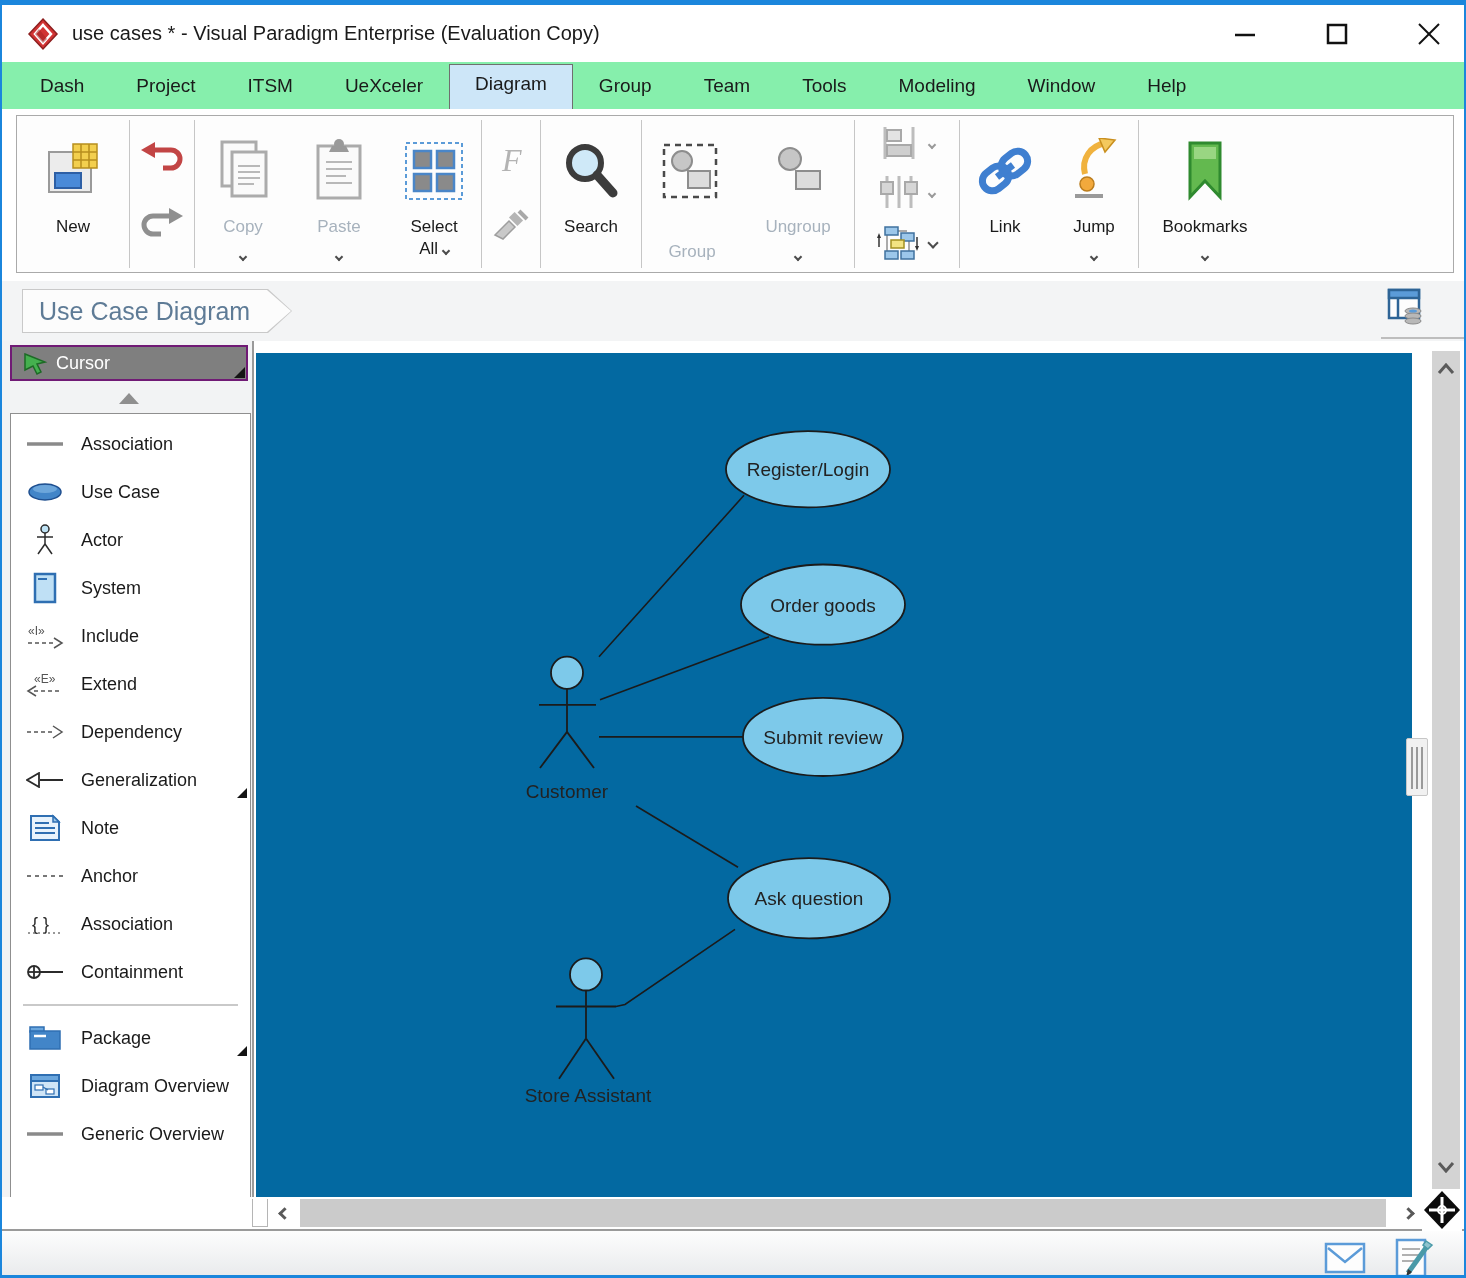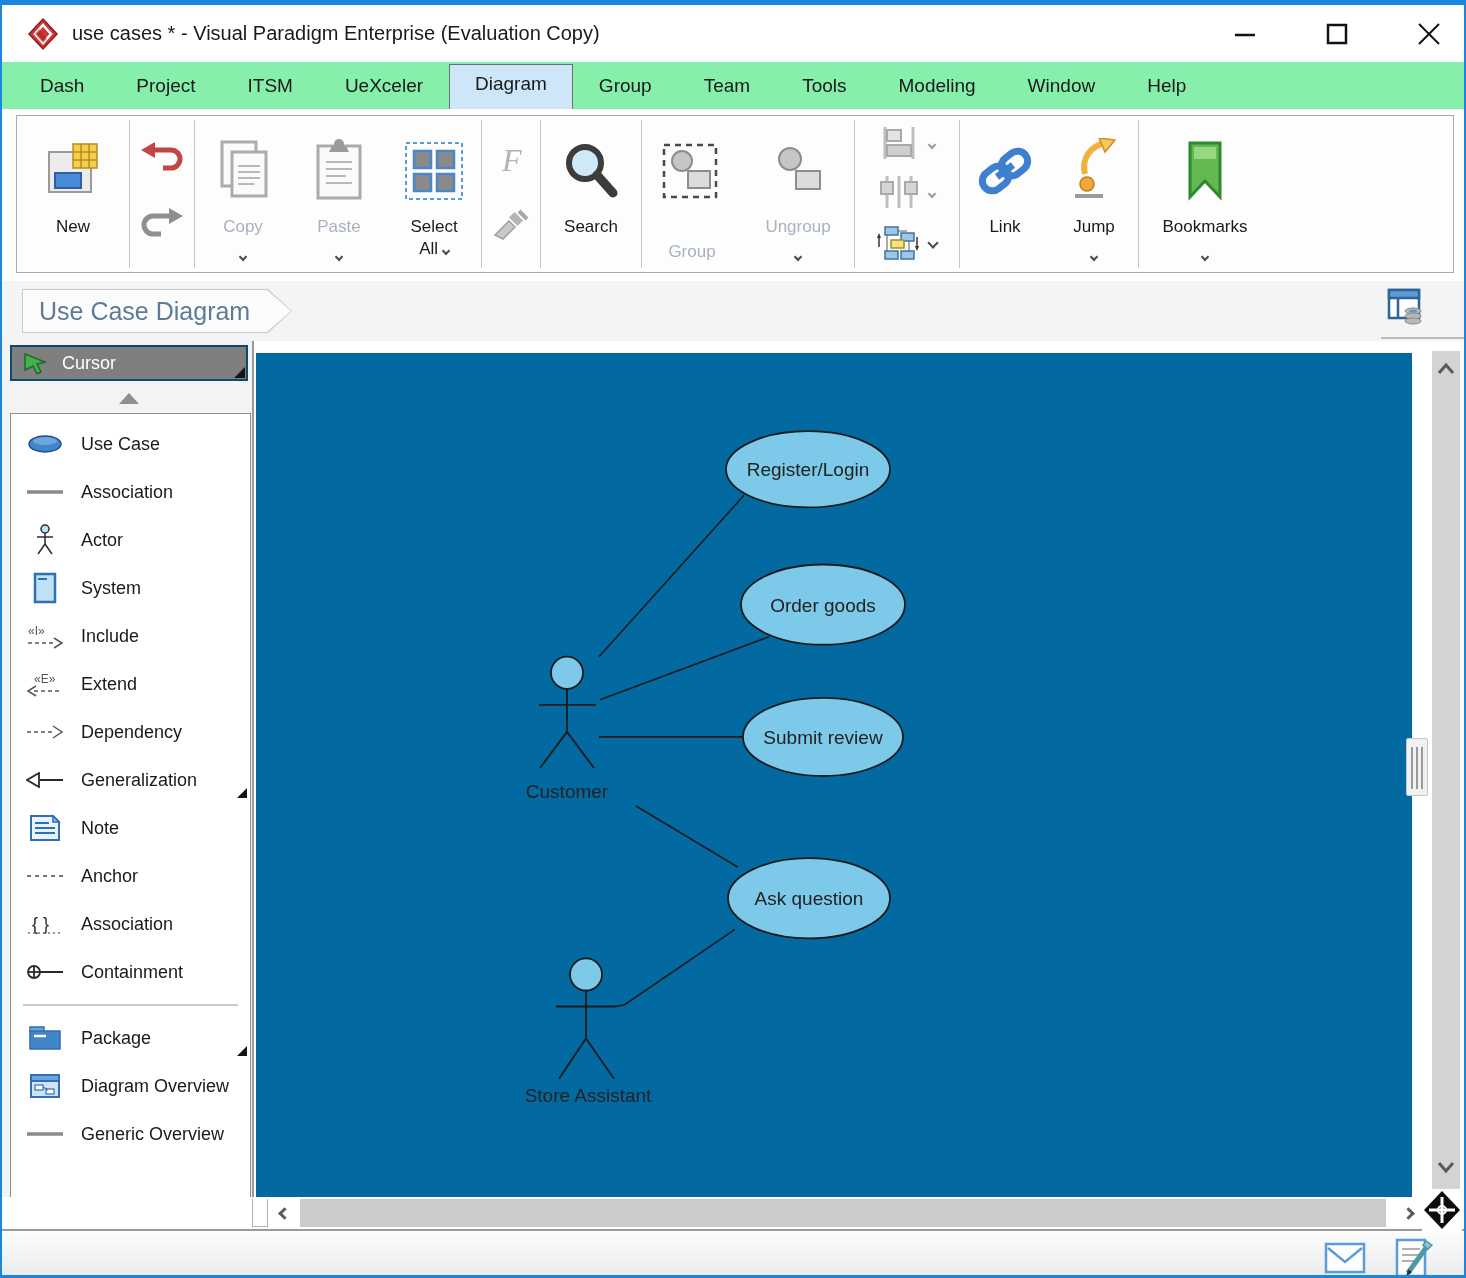"Cursor" .cursor-btn { border: 2px solid #0c4a6e -> 2px solid #701a75; gap: 14px -> 8px }
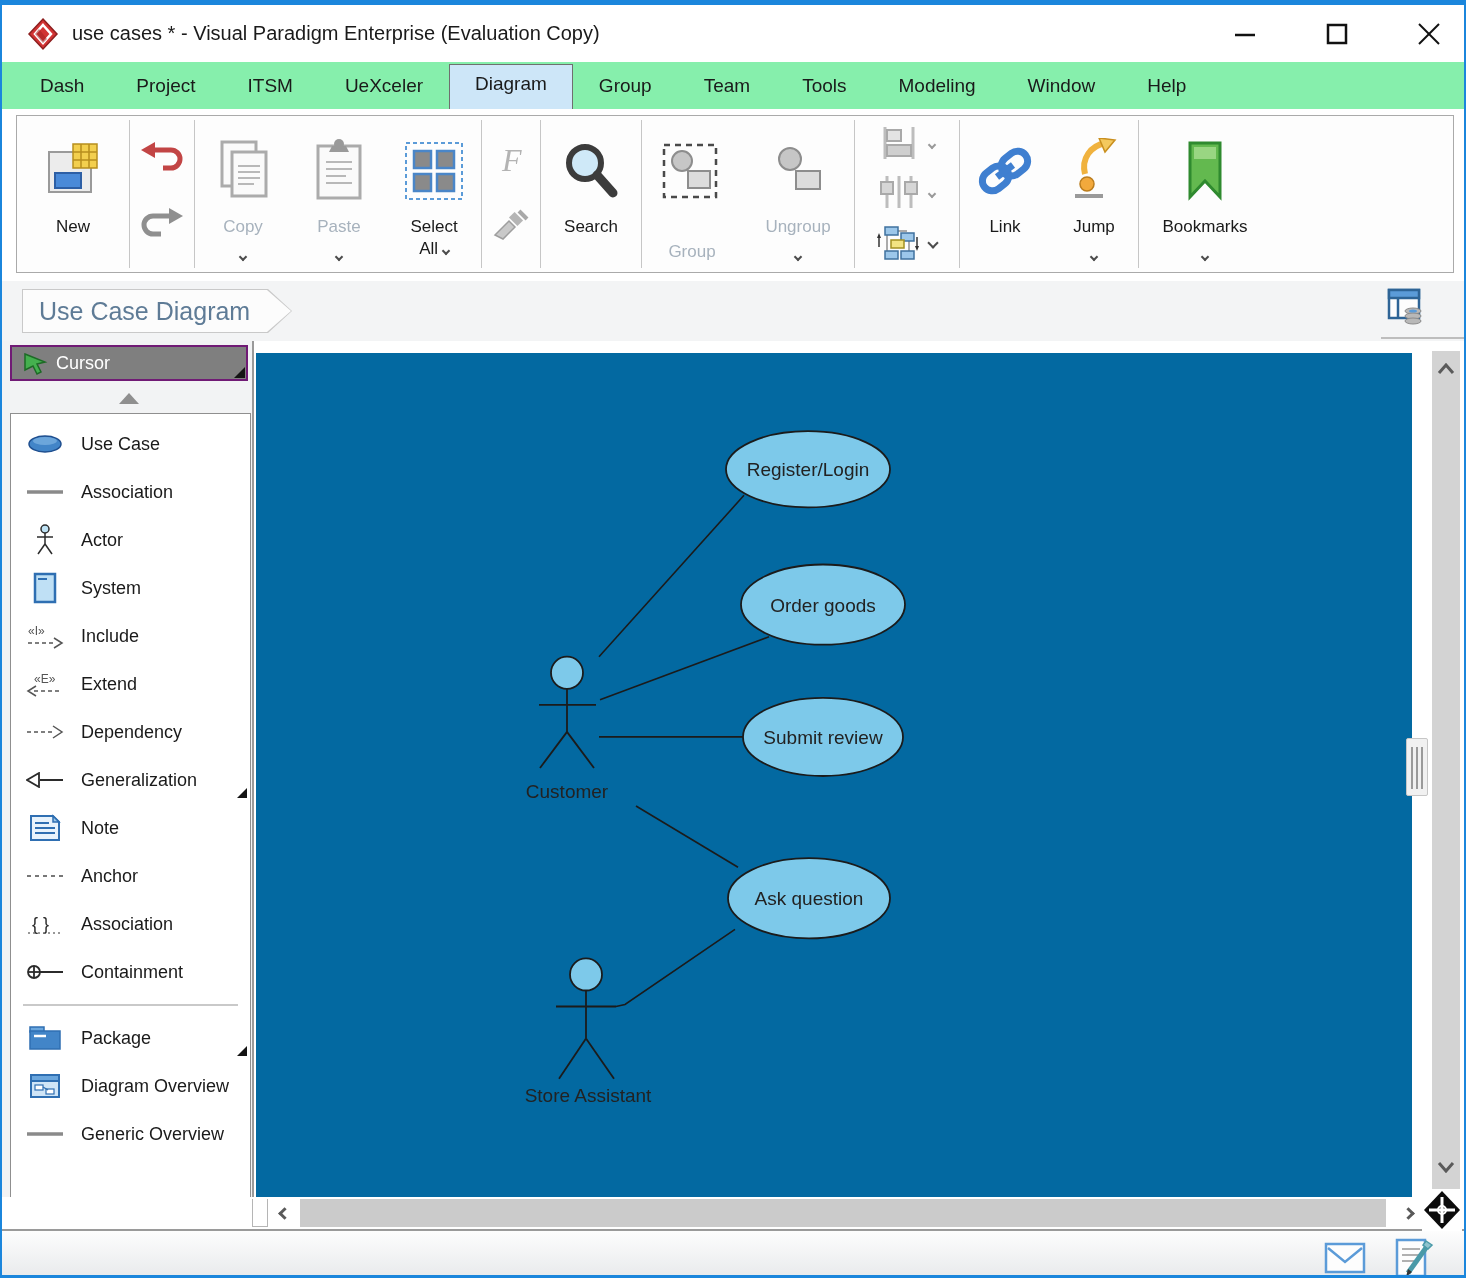"Use Case" div.p-row { order: before "Association" -> after "Association" }
